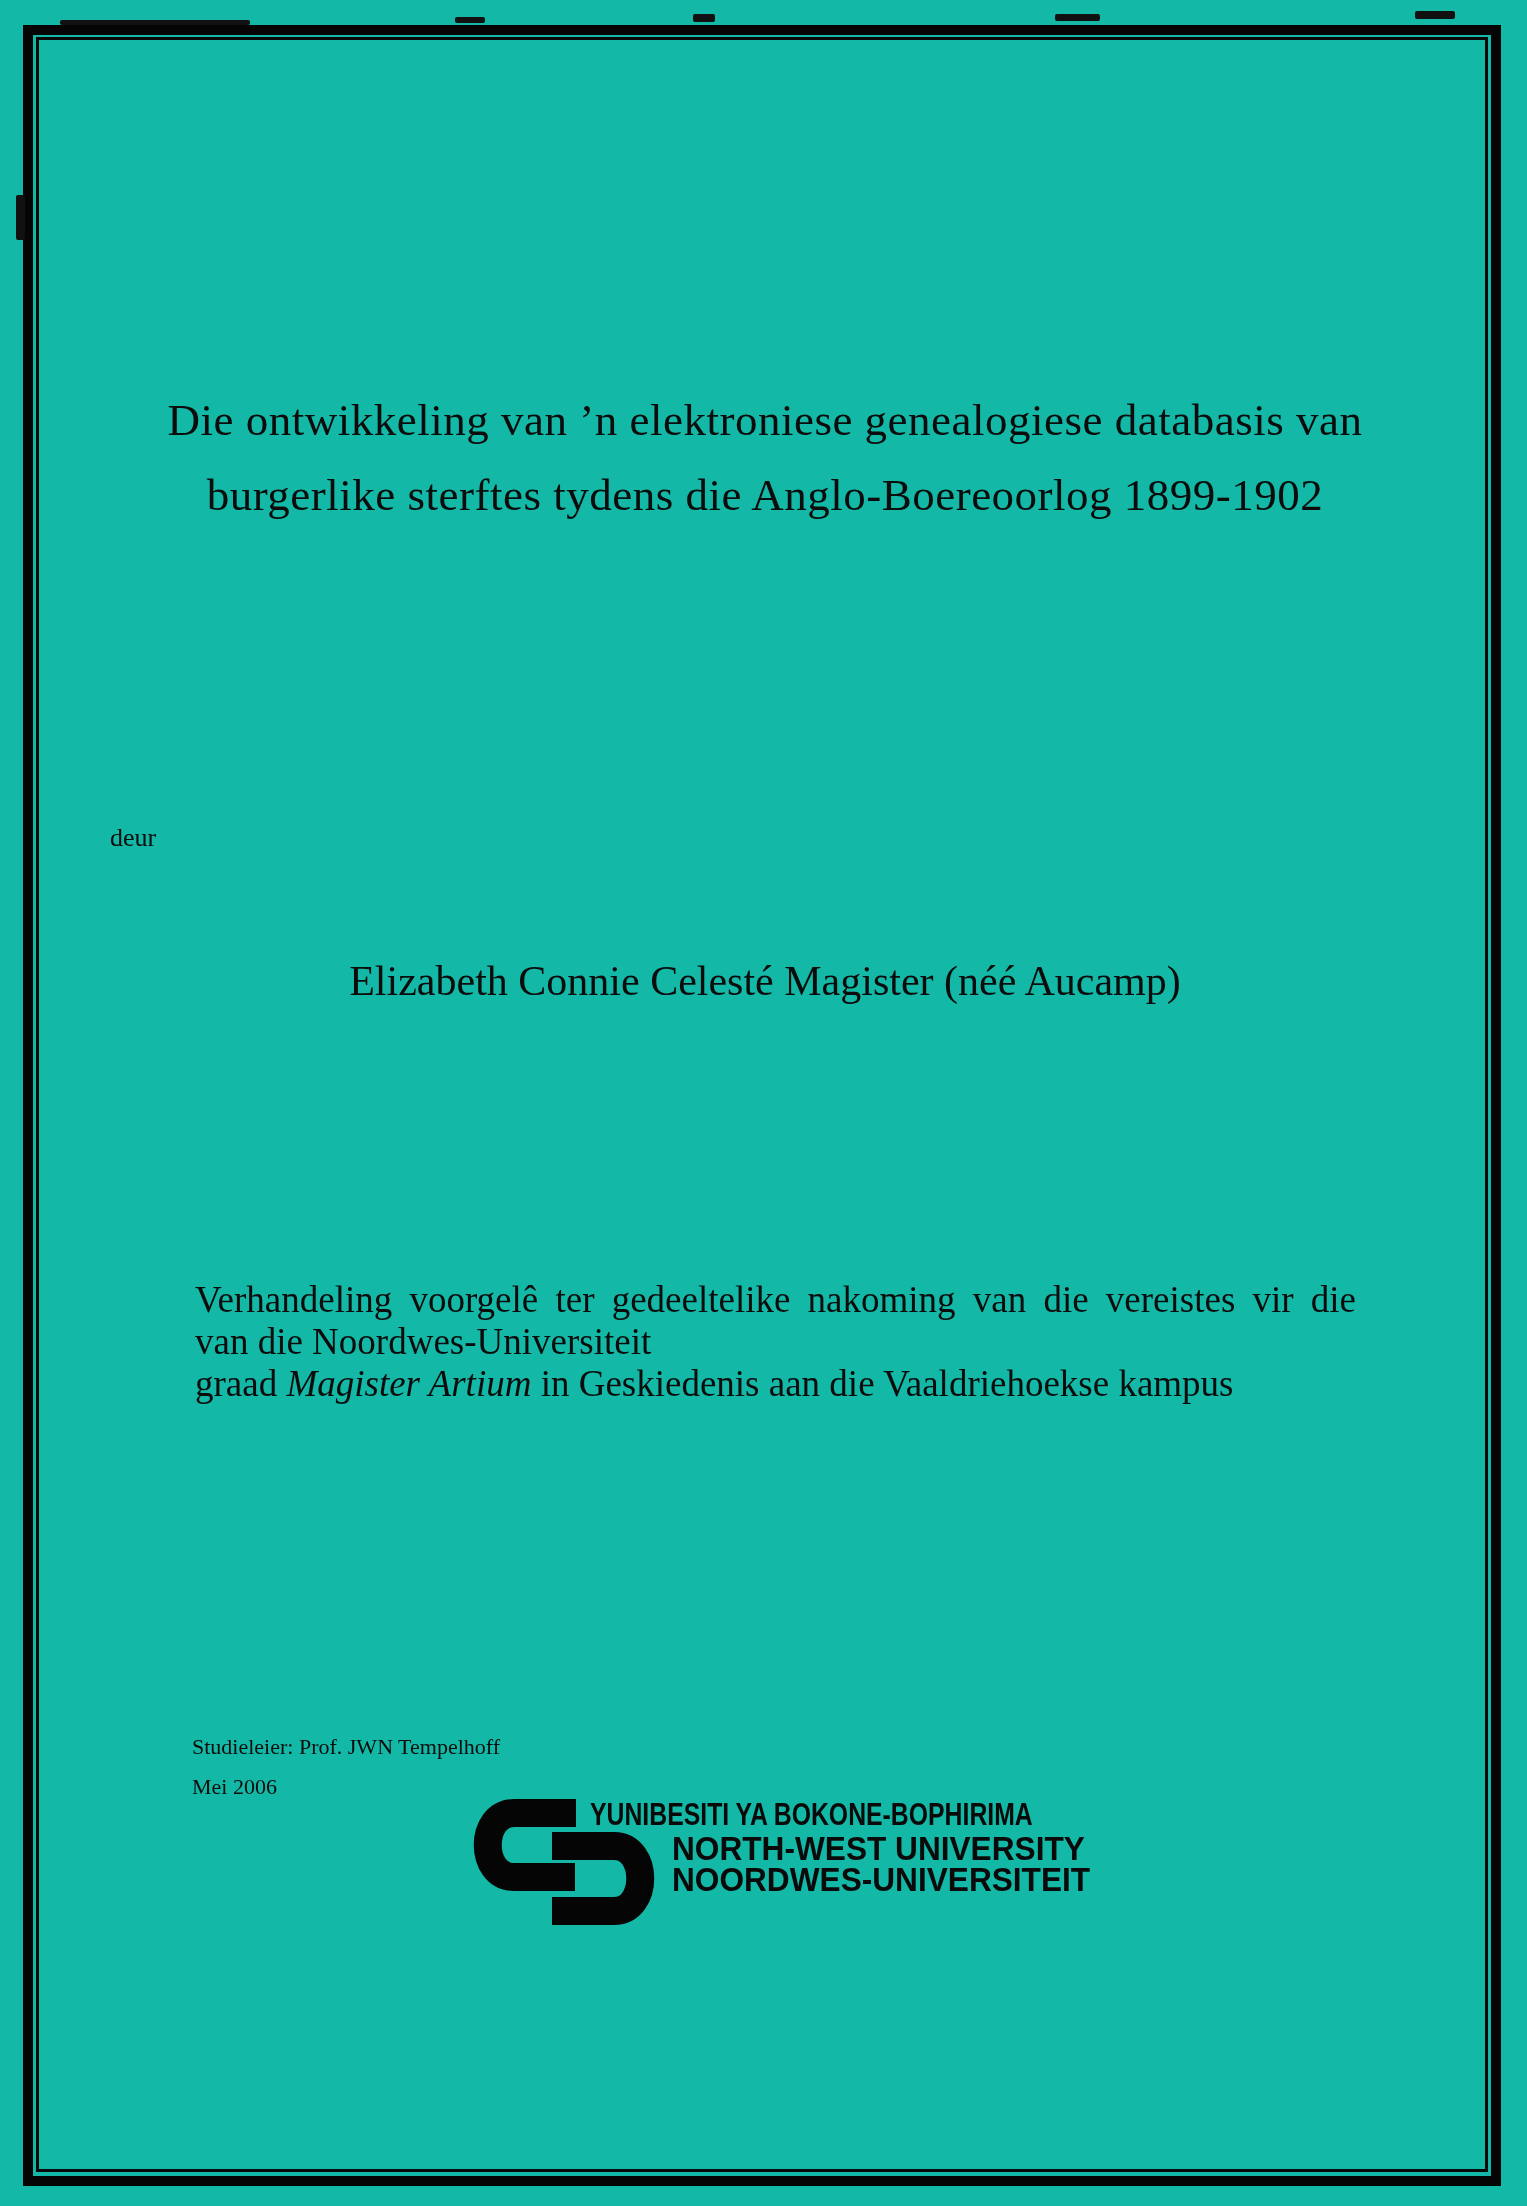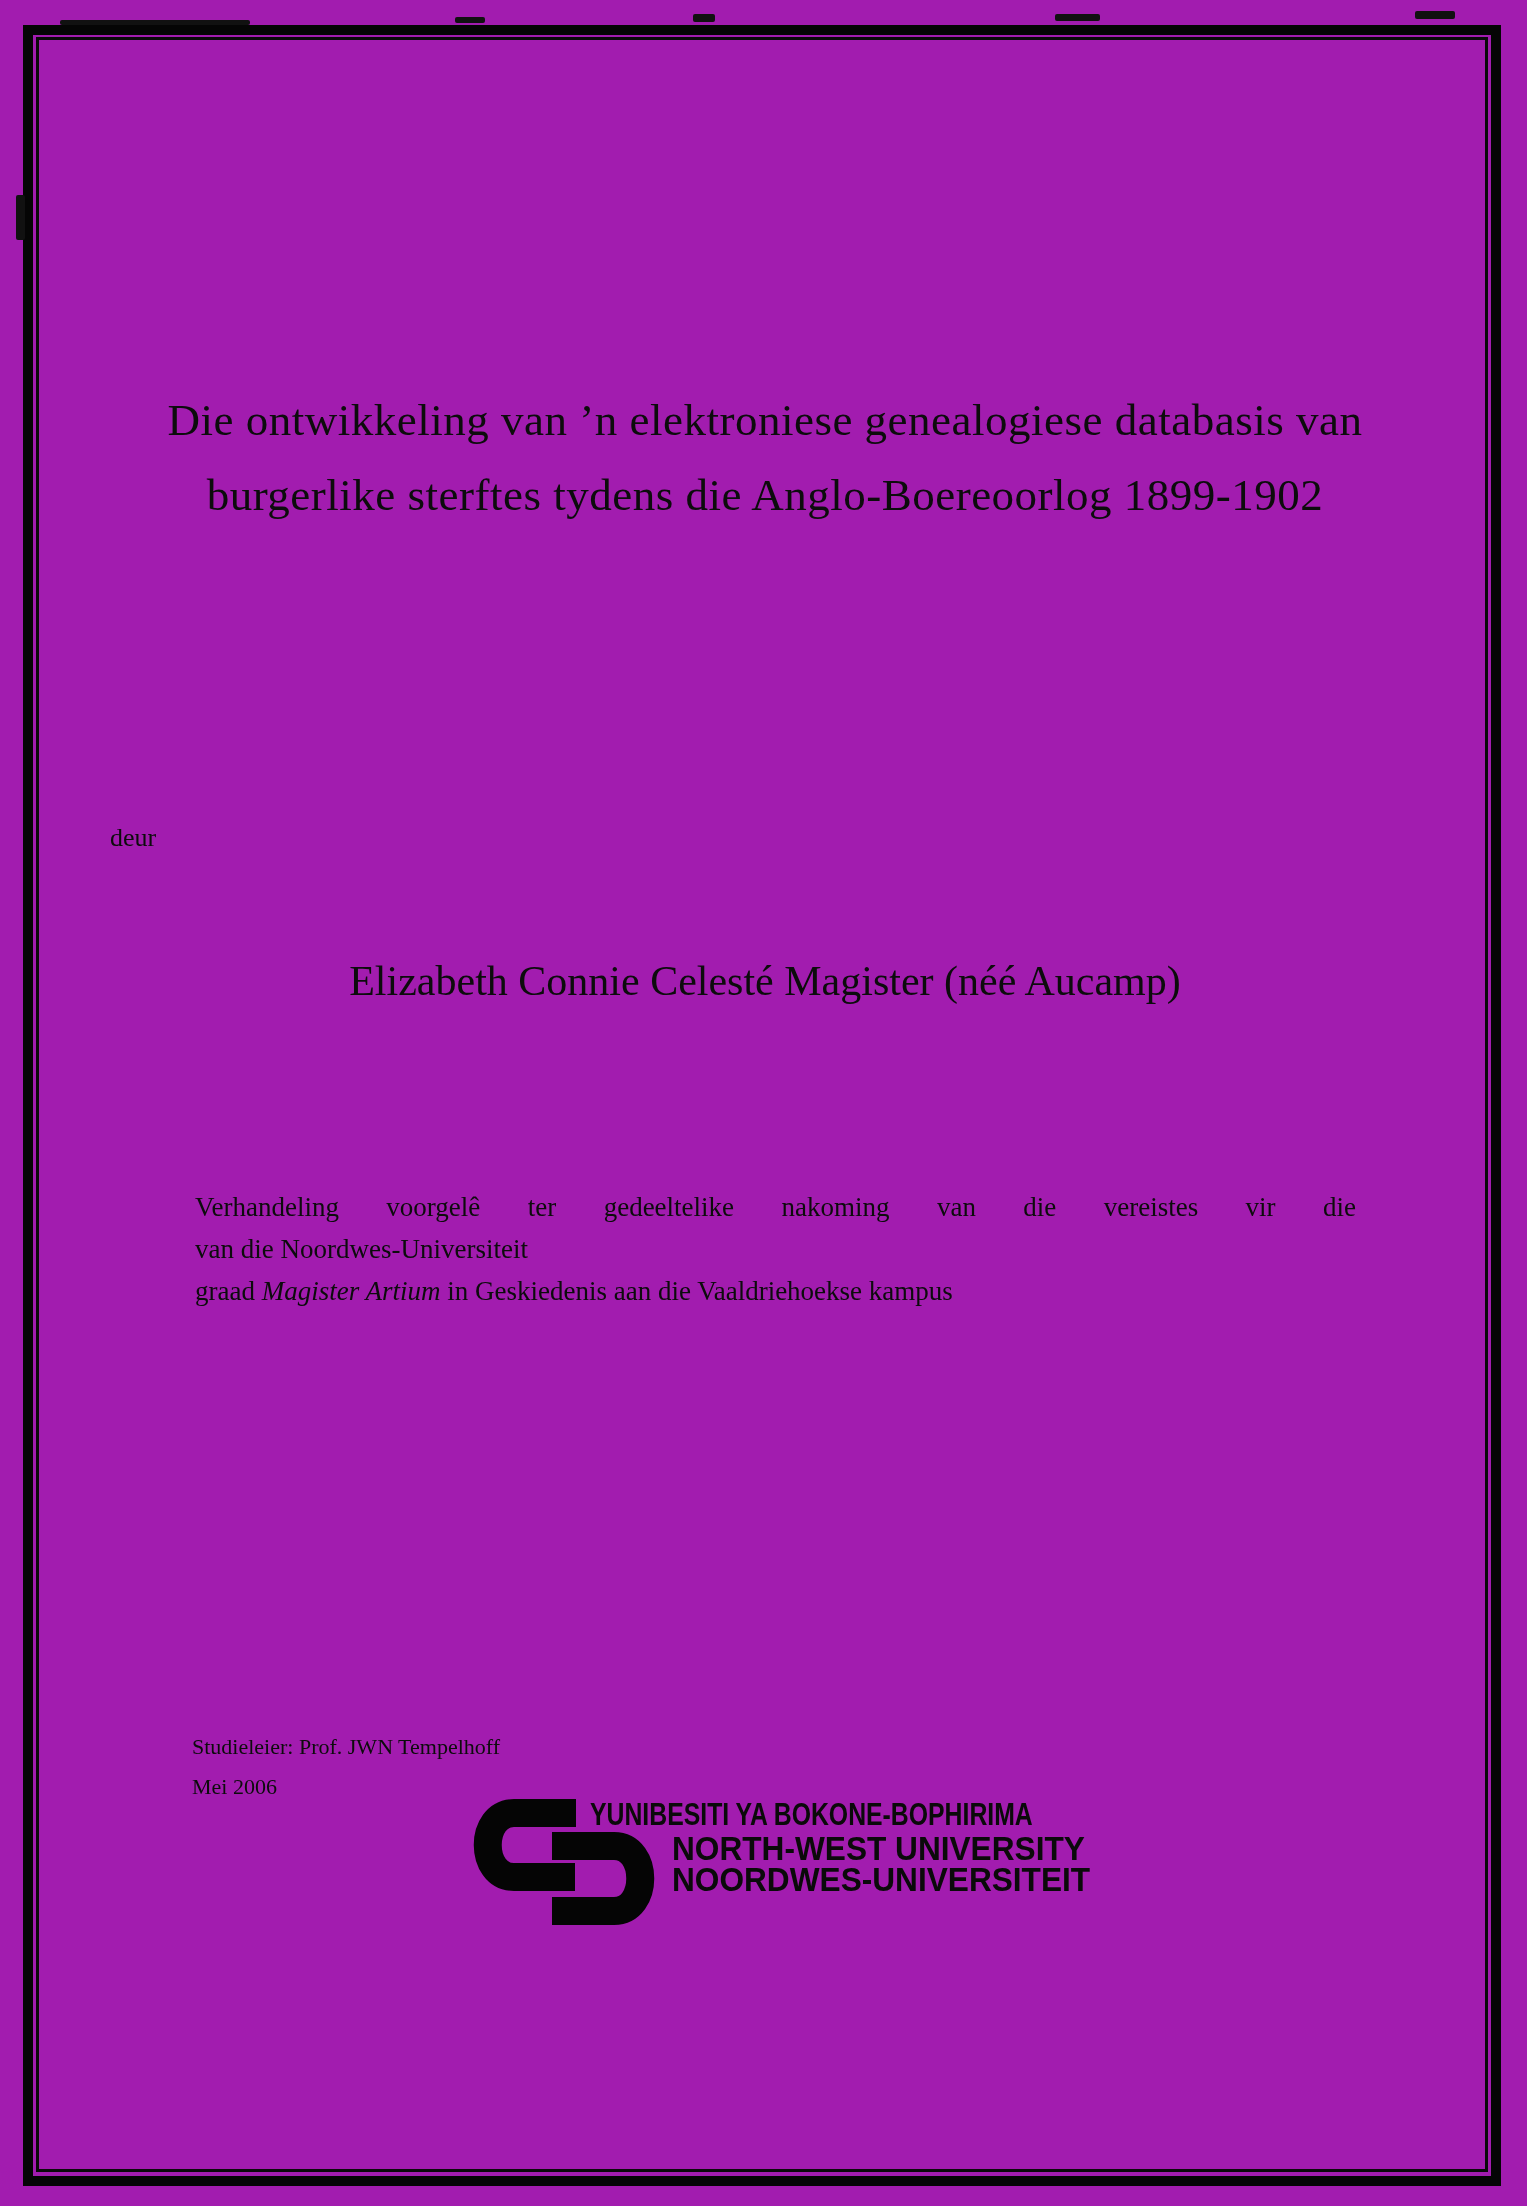"Die ontwikkeling van ’n elektroniese" .page { background: #a21caf -> #14b8a6 }
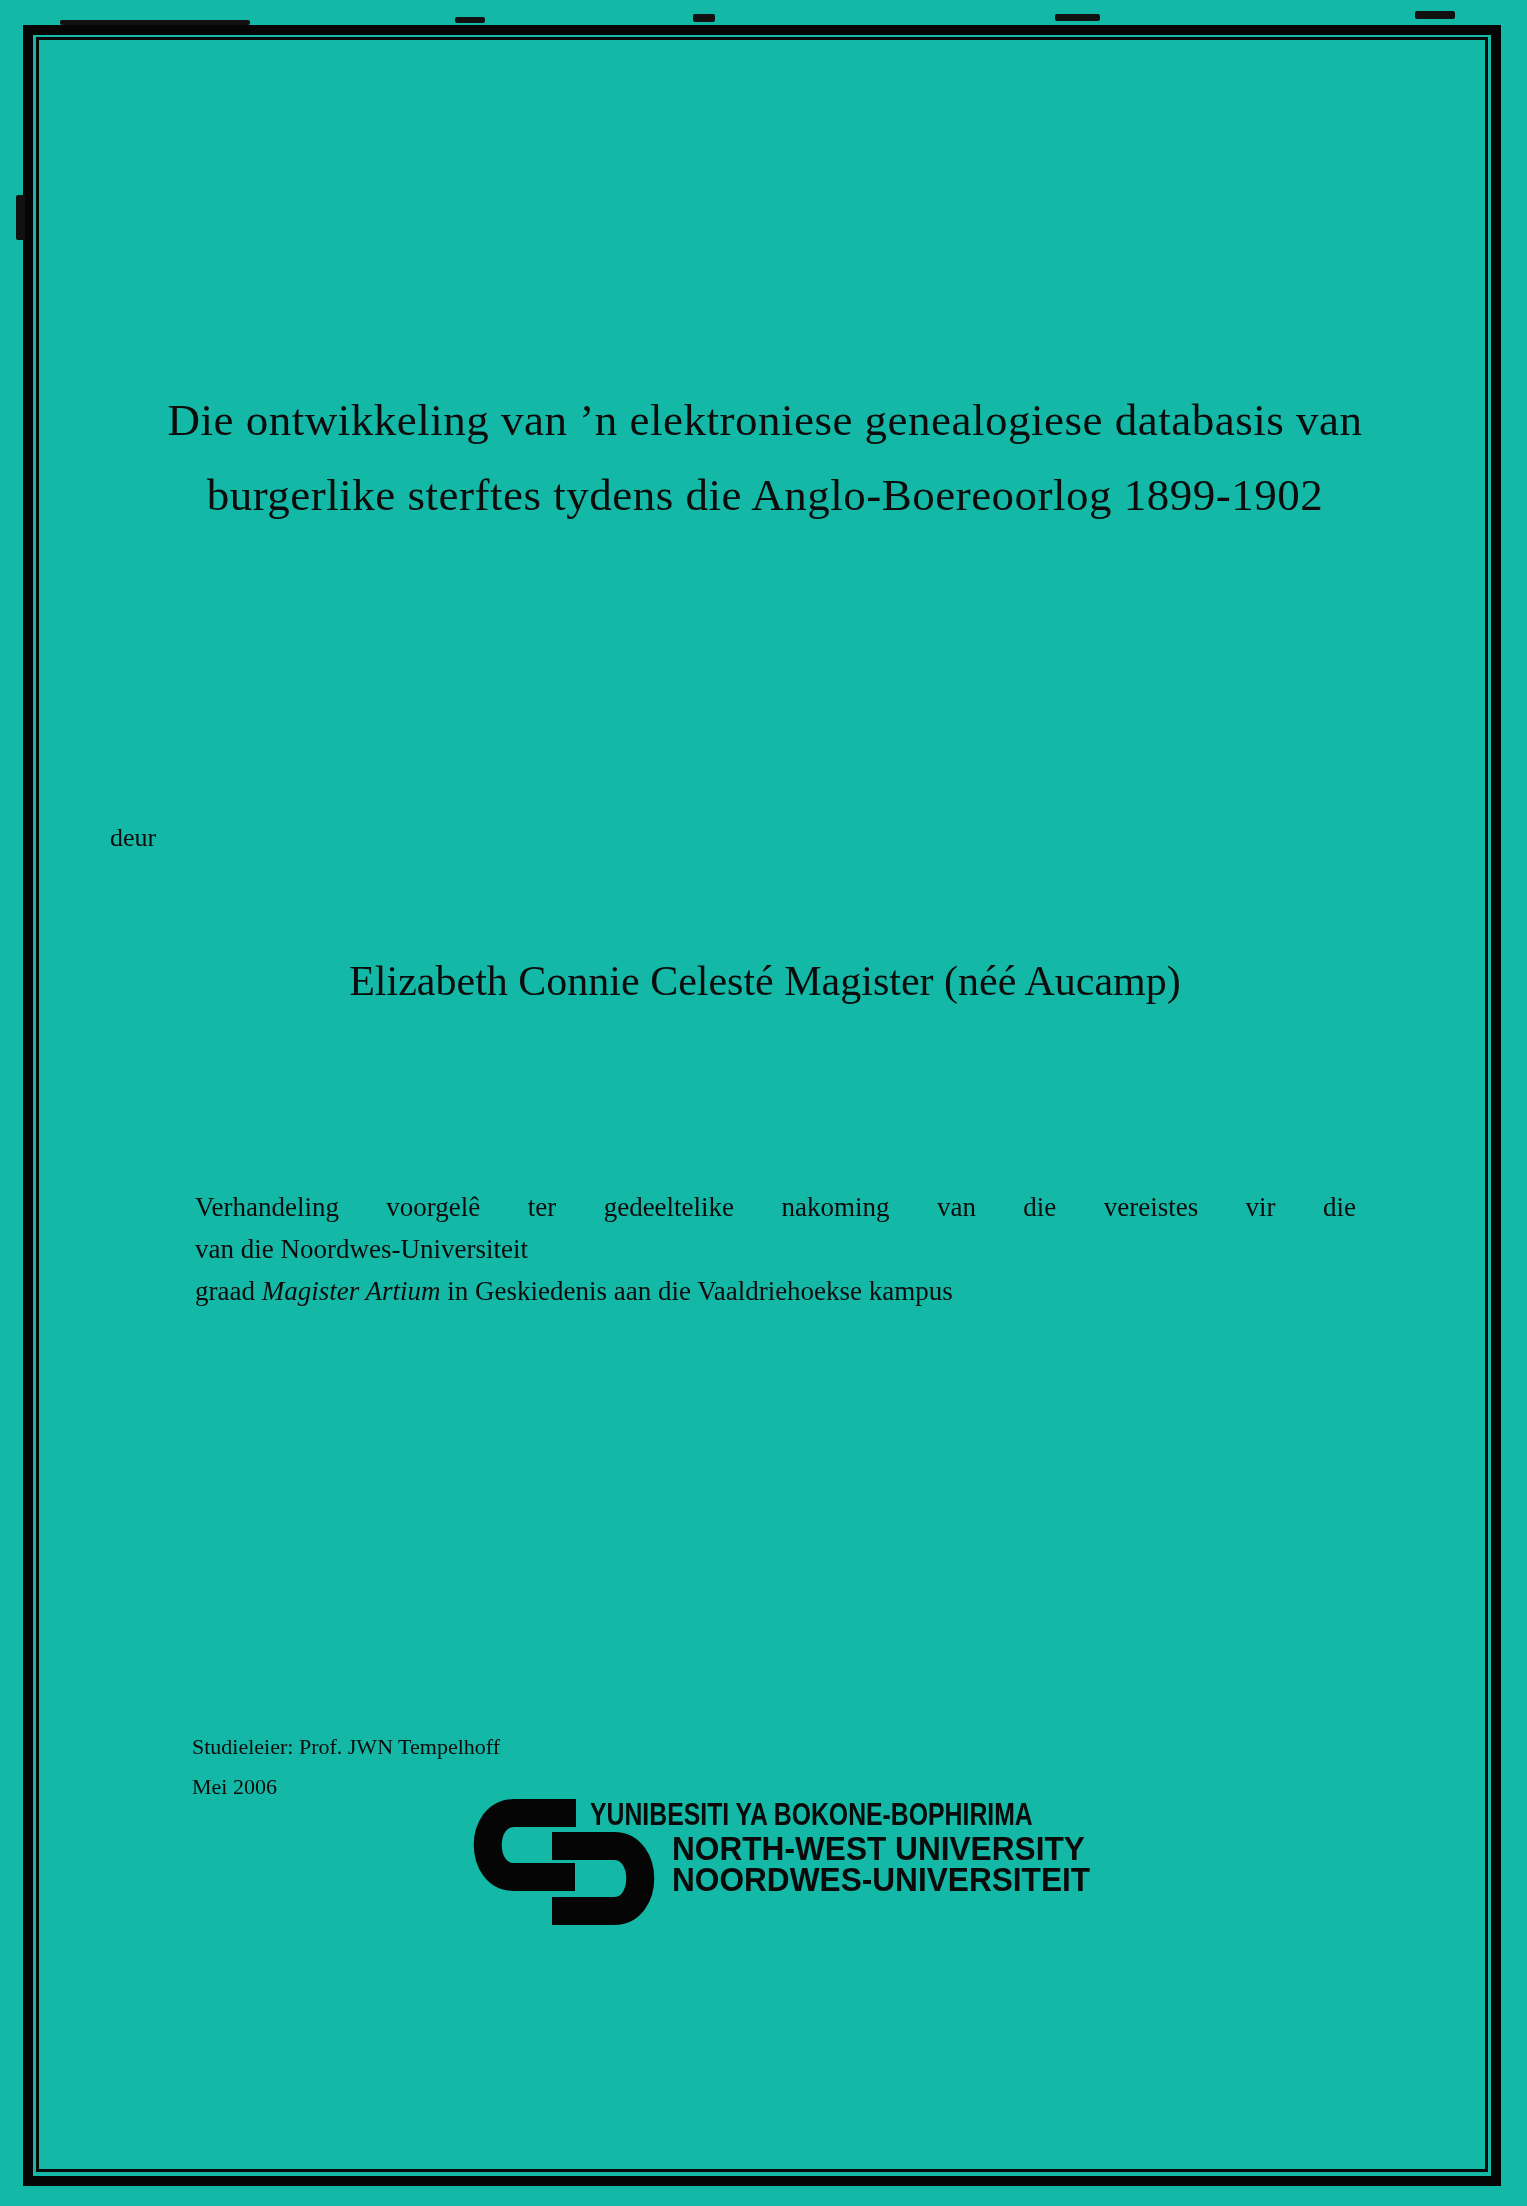"Verhandeling voorgelê ter gedeeltelike" .statement { font-size: 27px -> 37px; top: 1186px -> 1279px }
